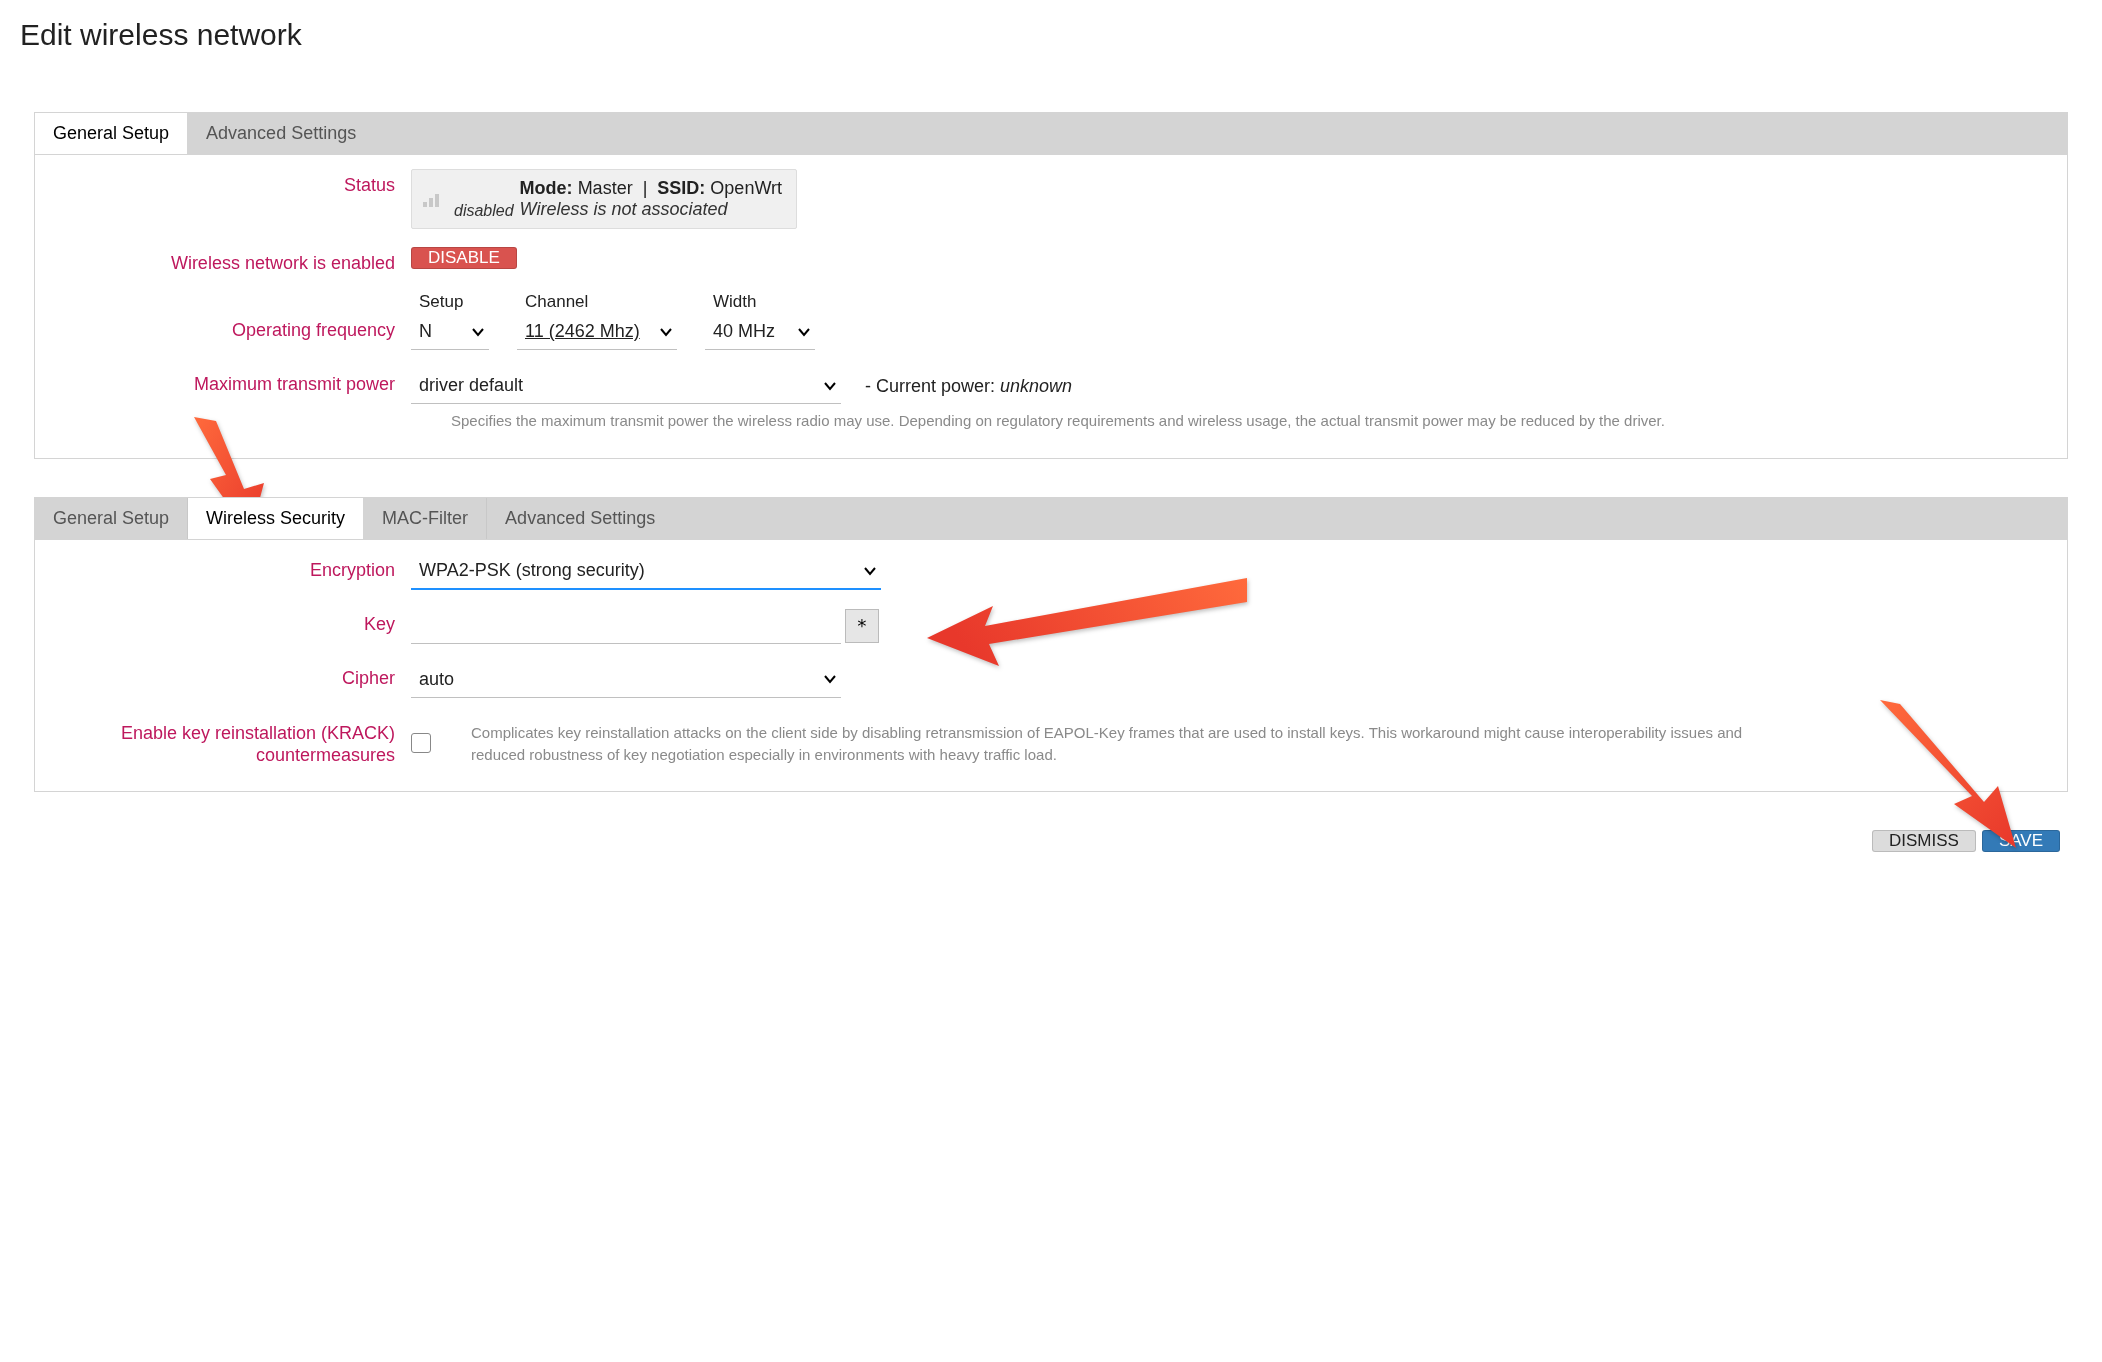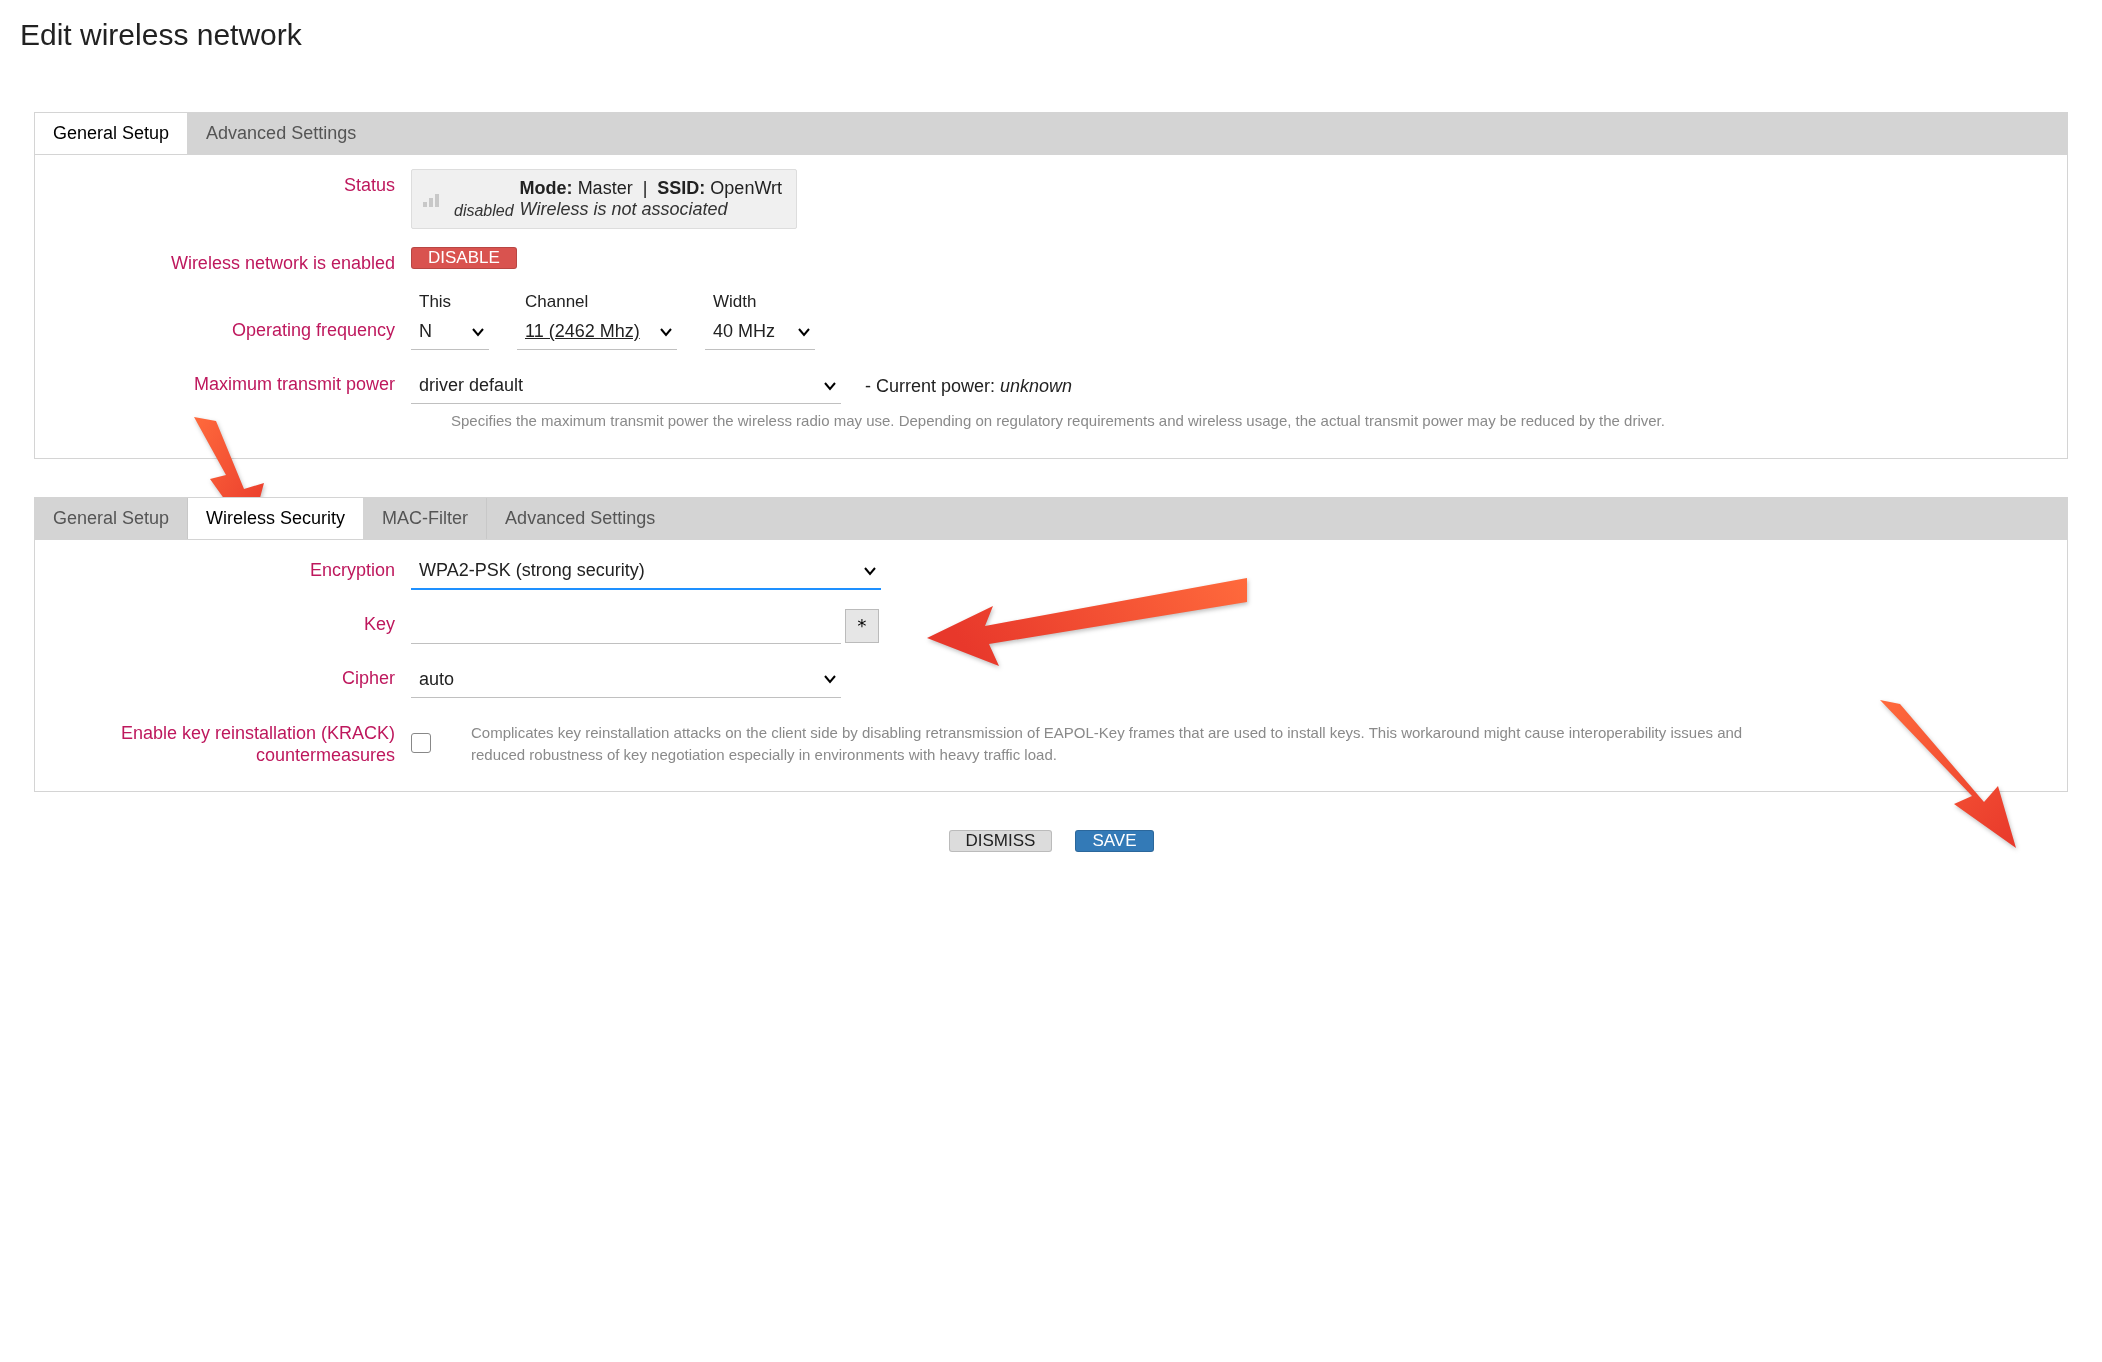"This" span.col-lab { text: This -> Setup }
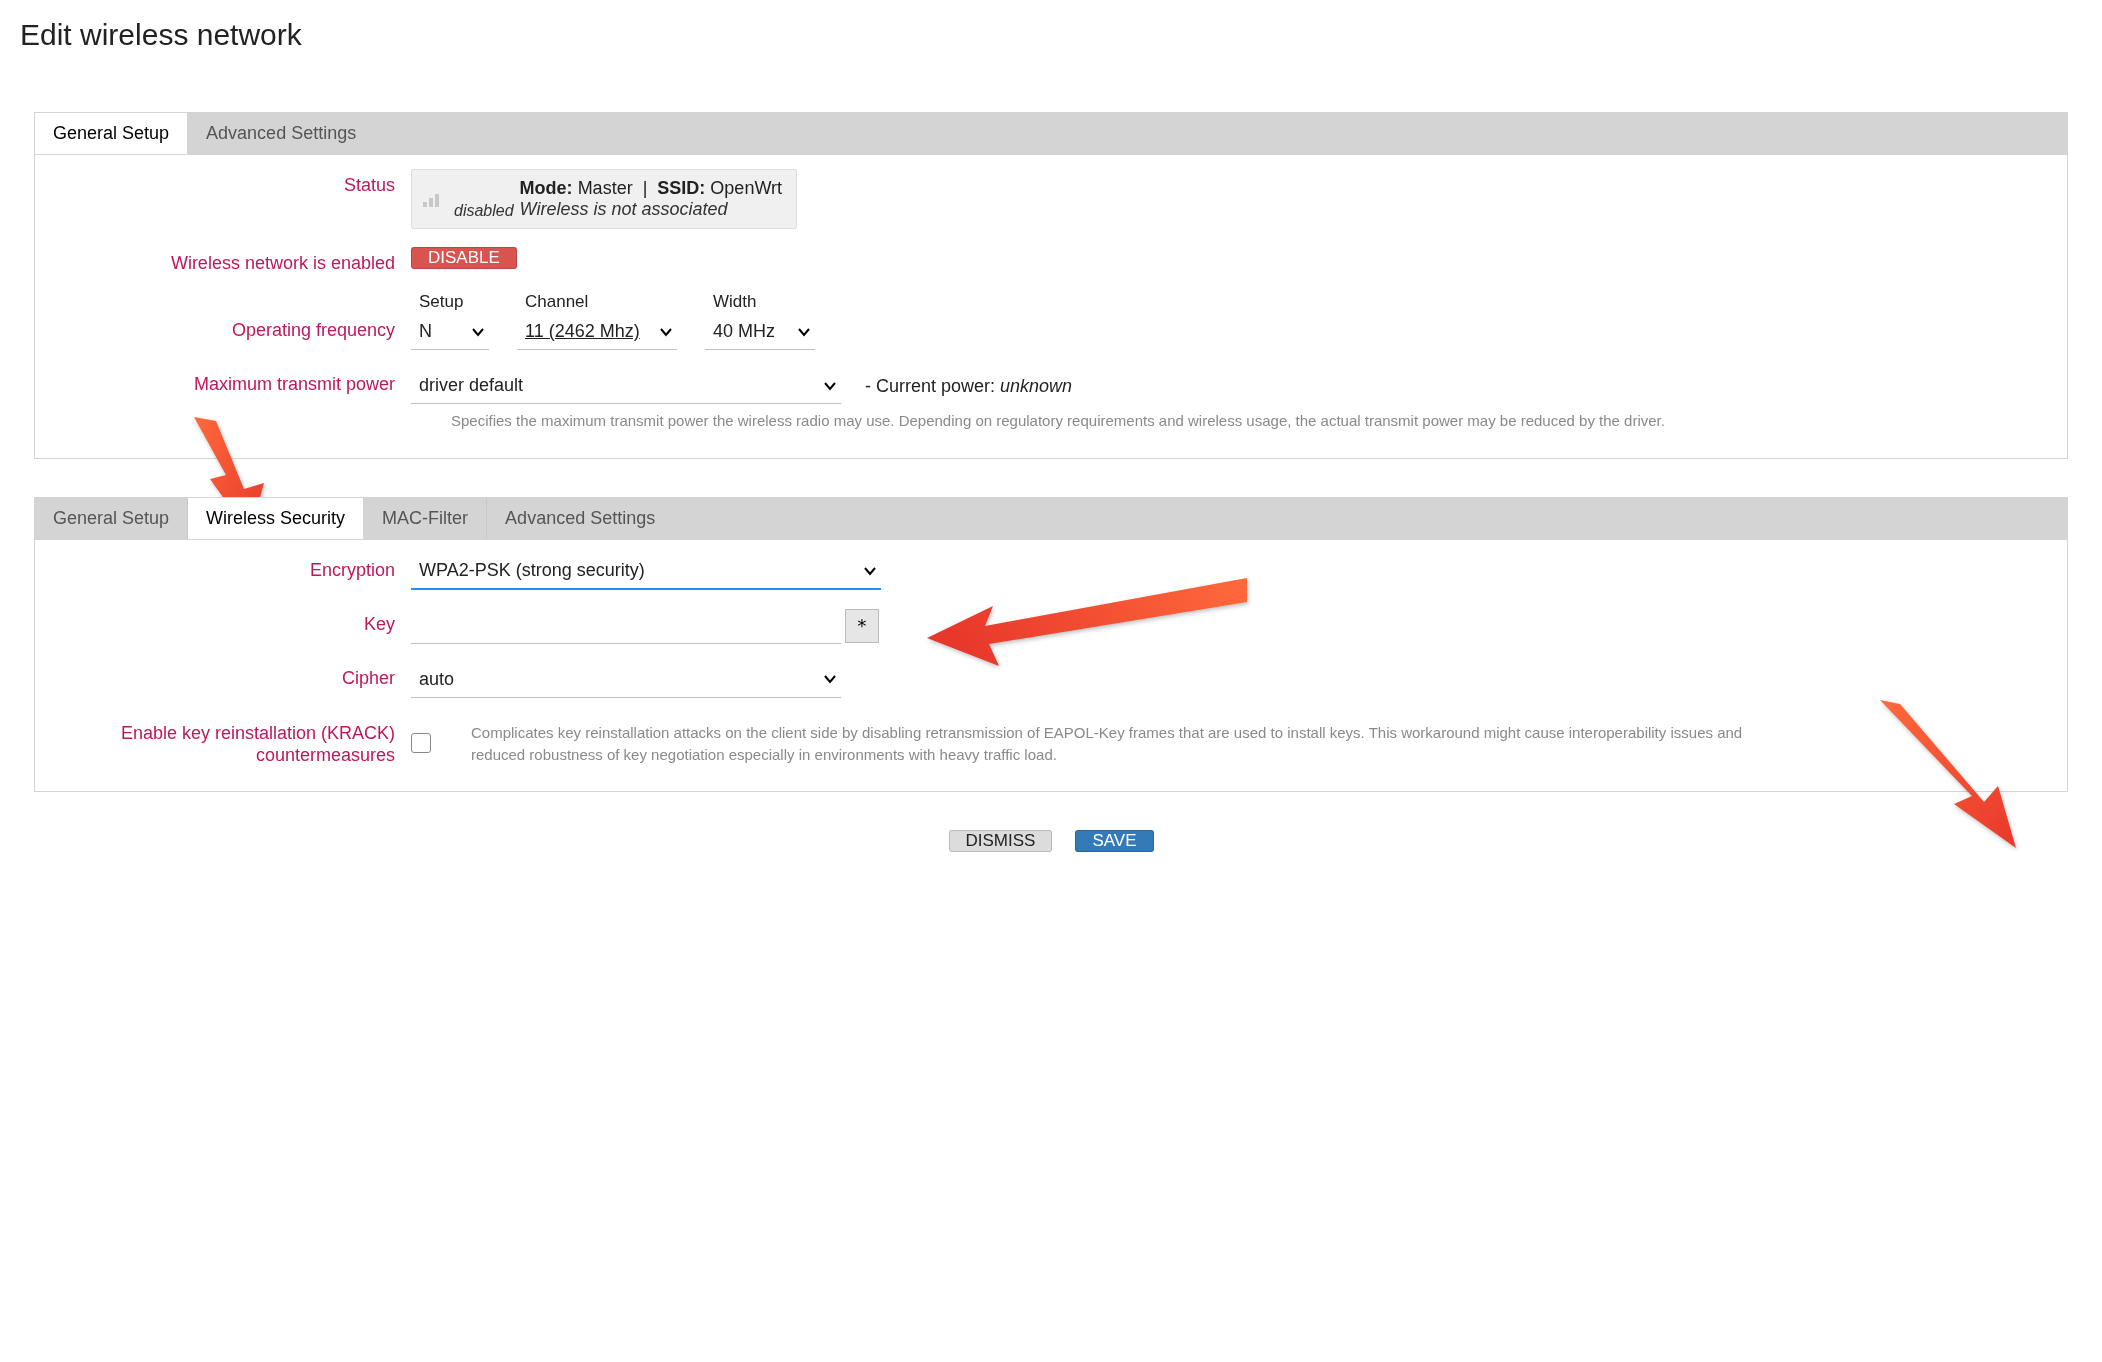"DISMISS" .footer { gap: 23px -> 6px; justify-content: center -> flex-end }
